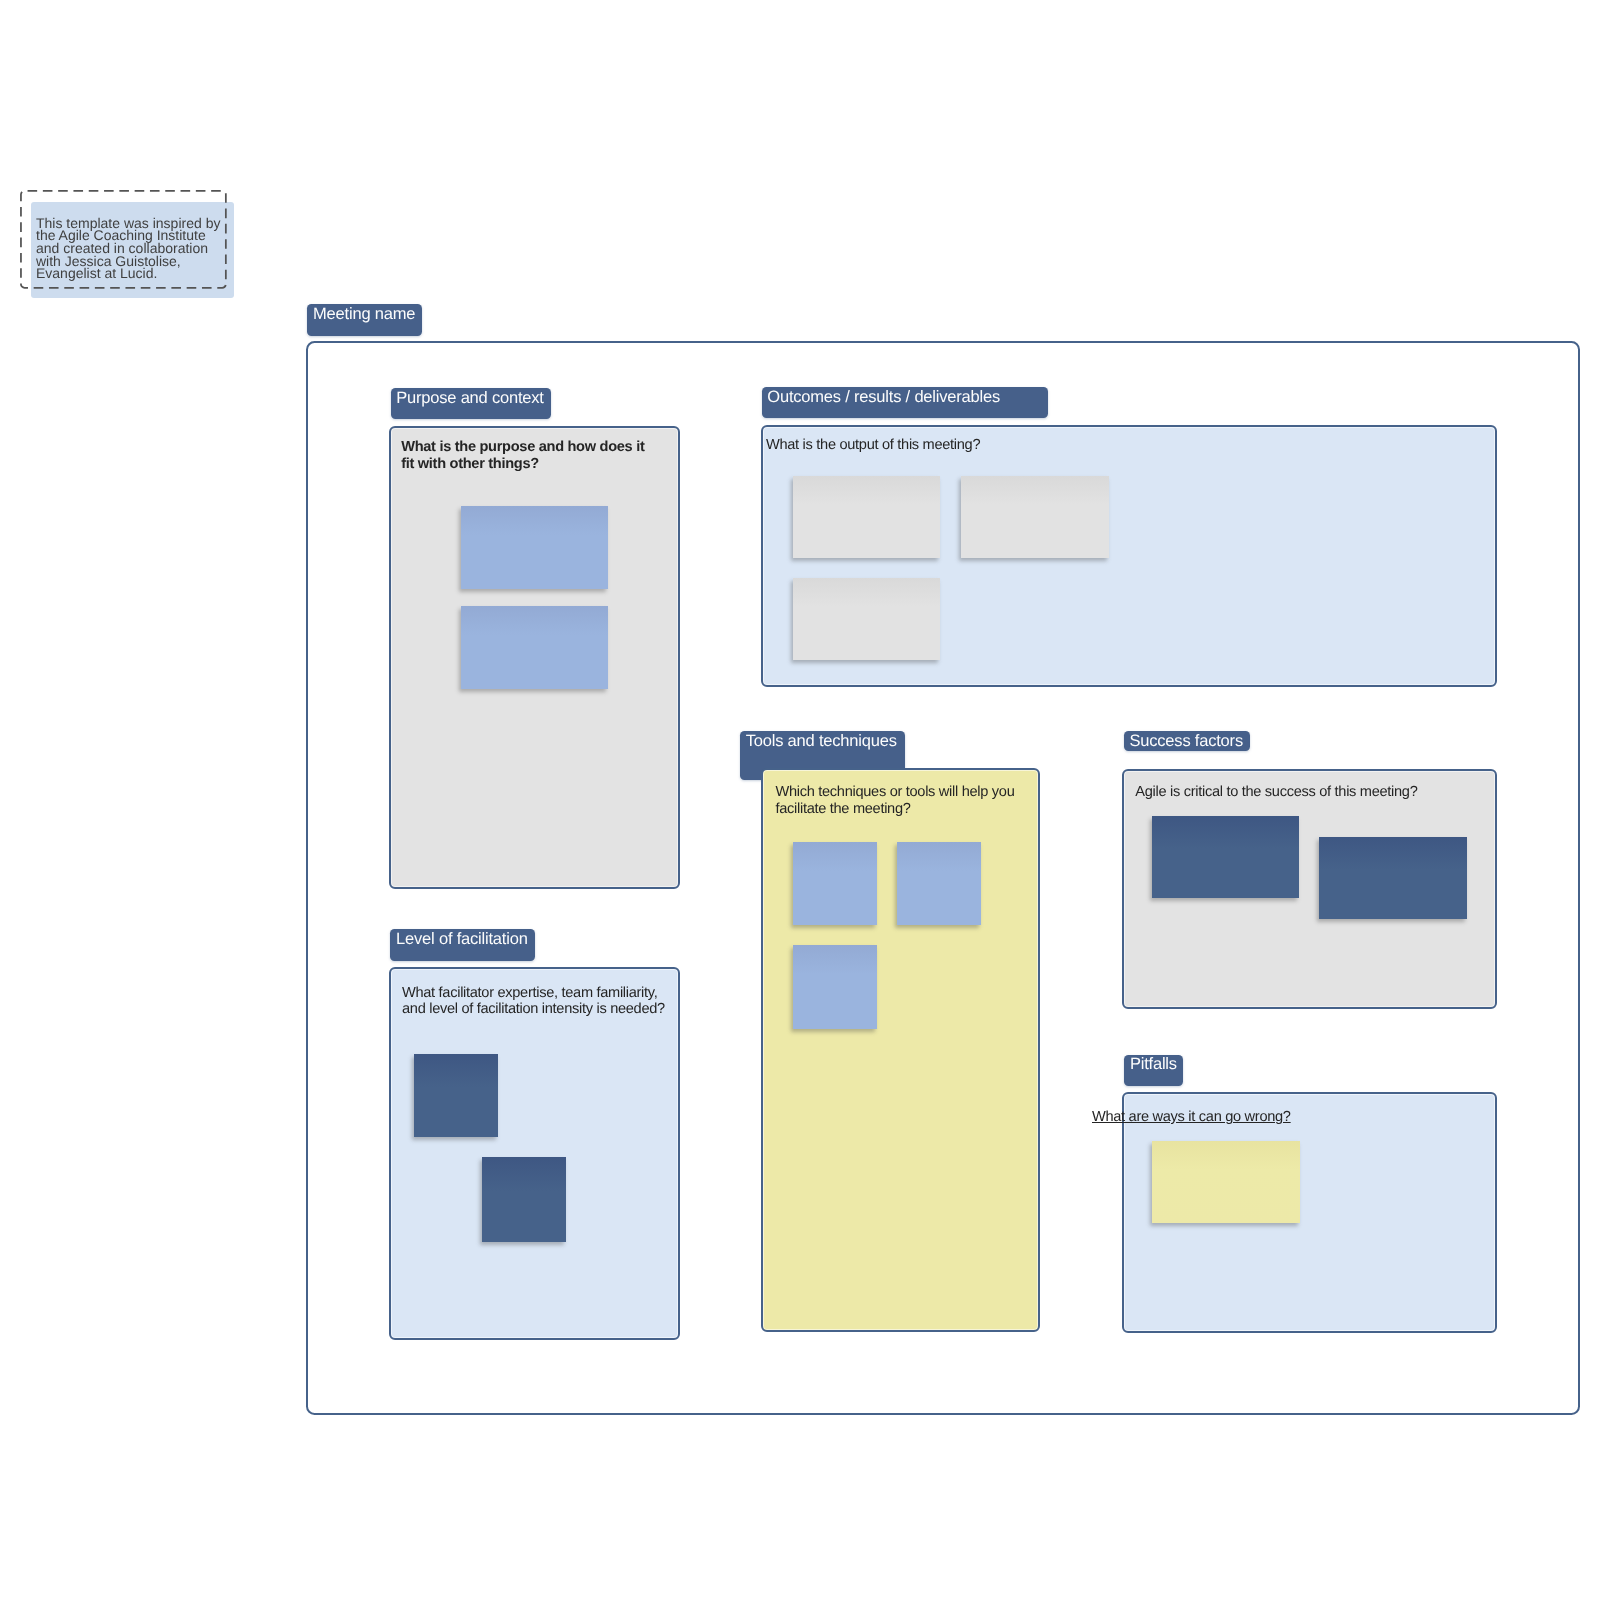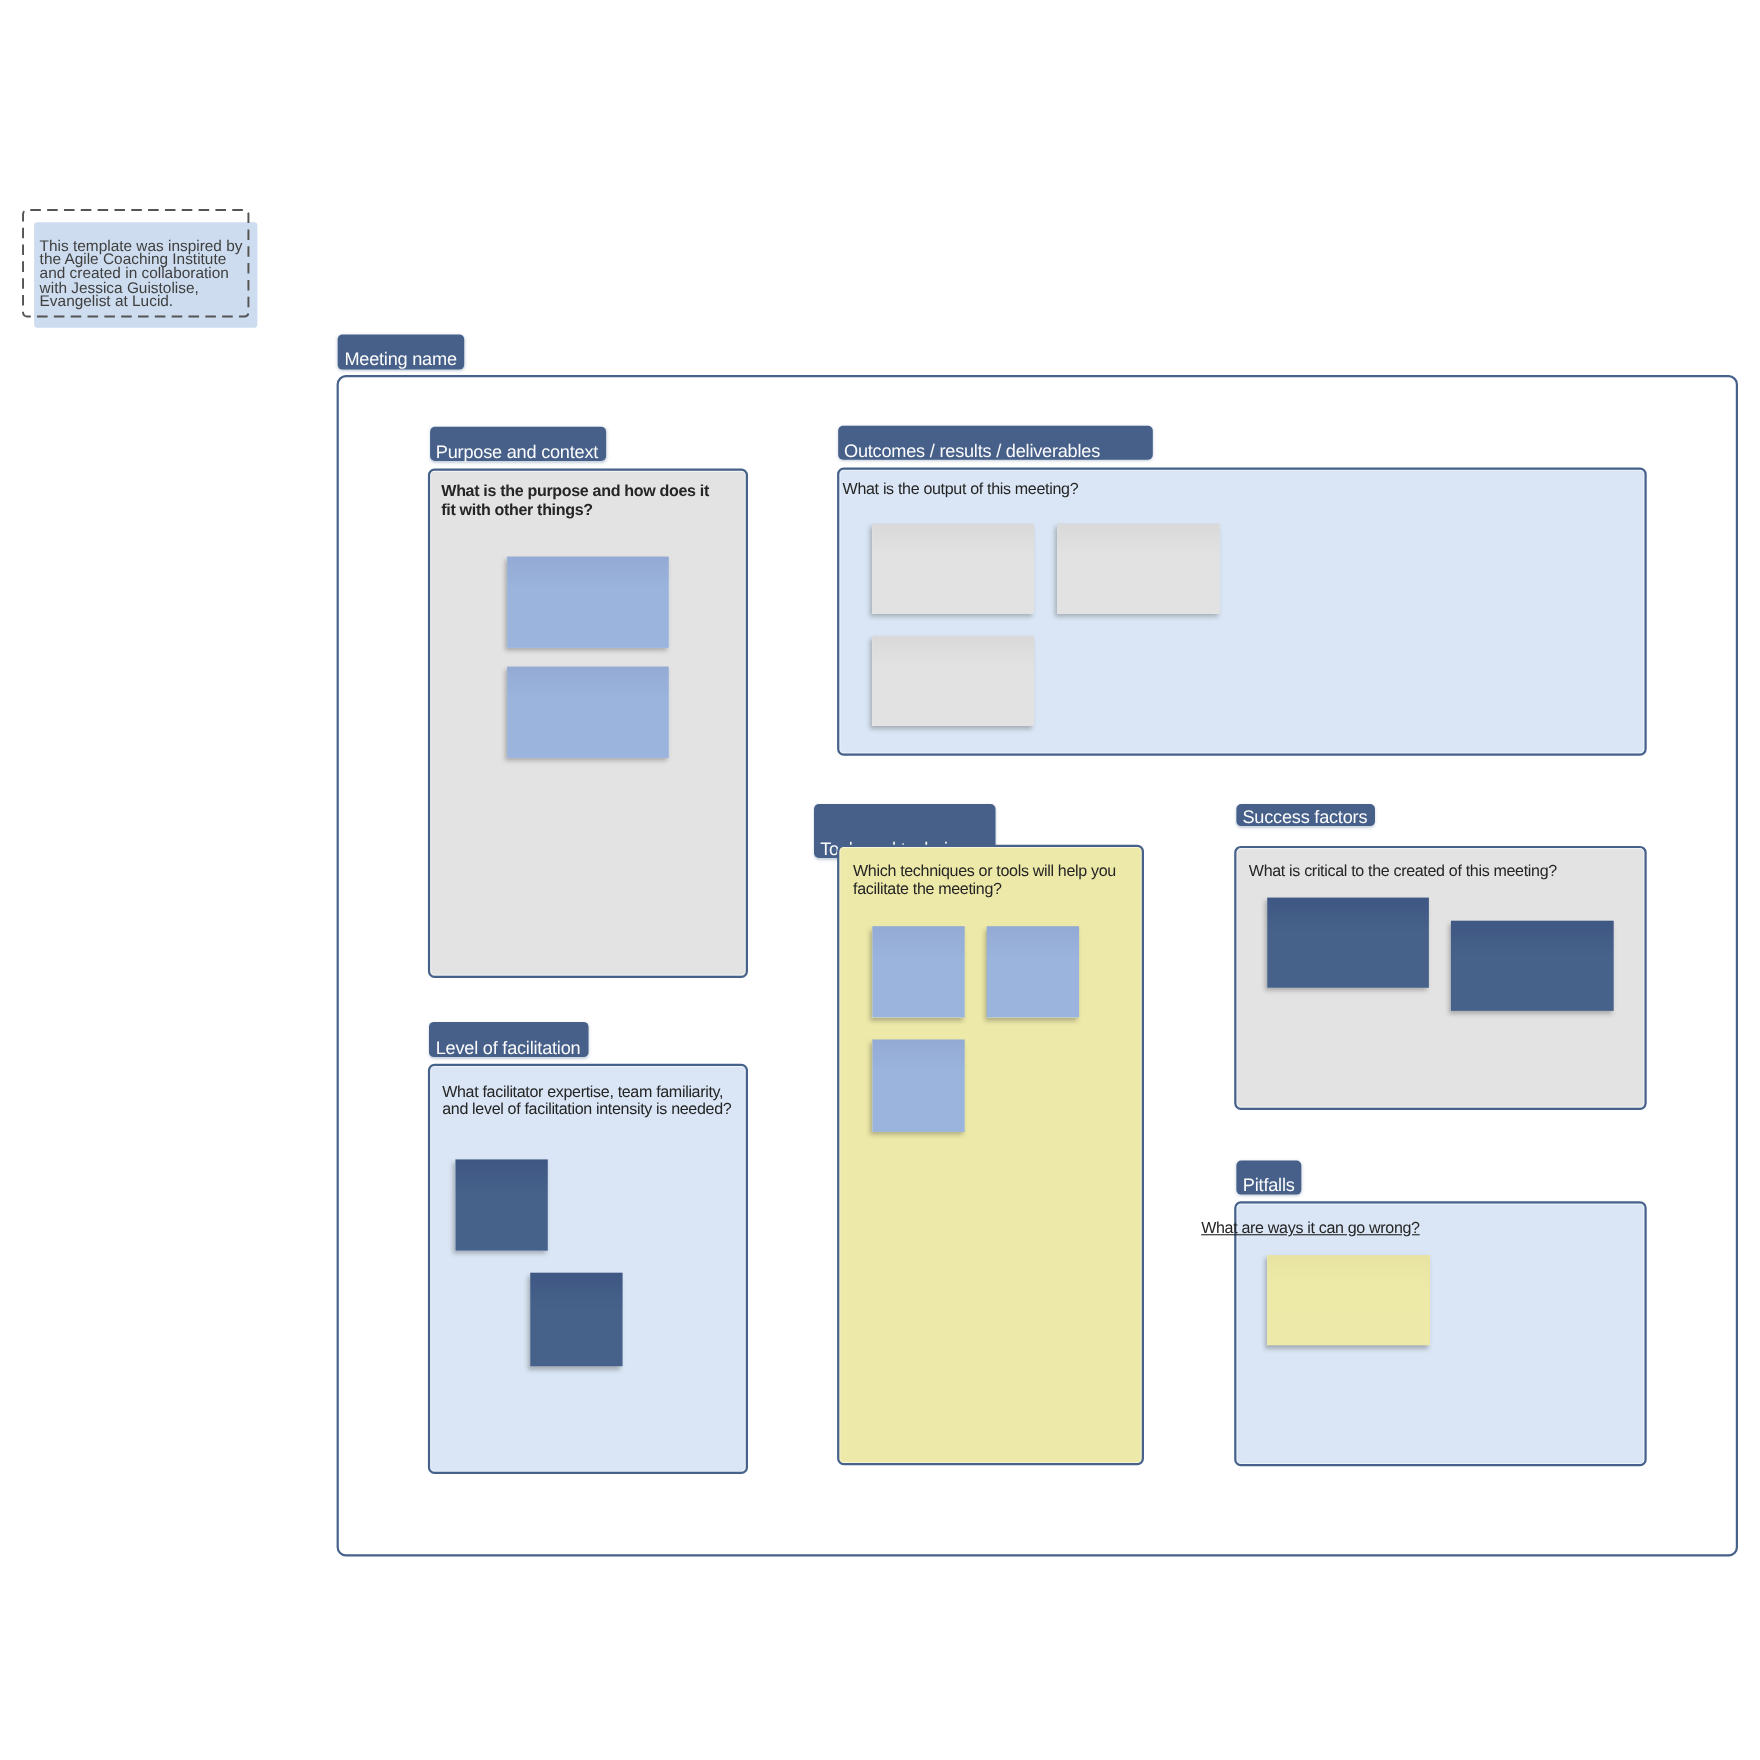"Meeting name" .lbl { align-items: flex-end -> flex-start }
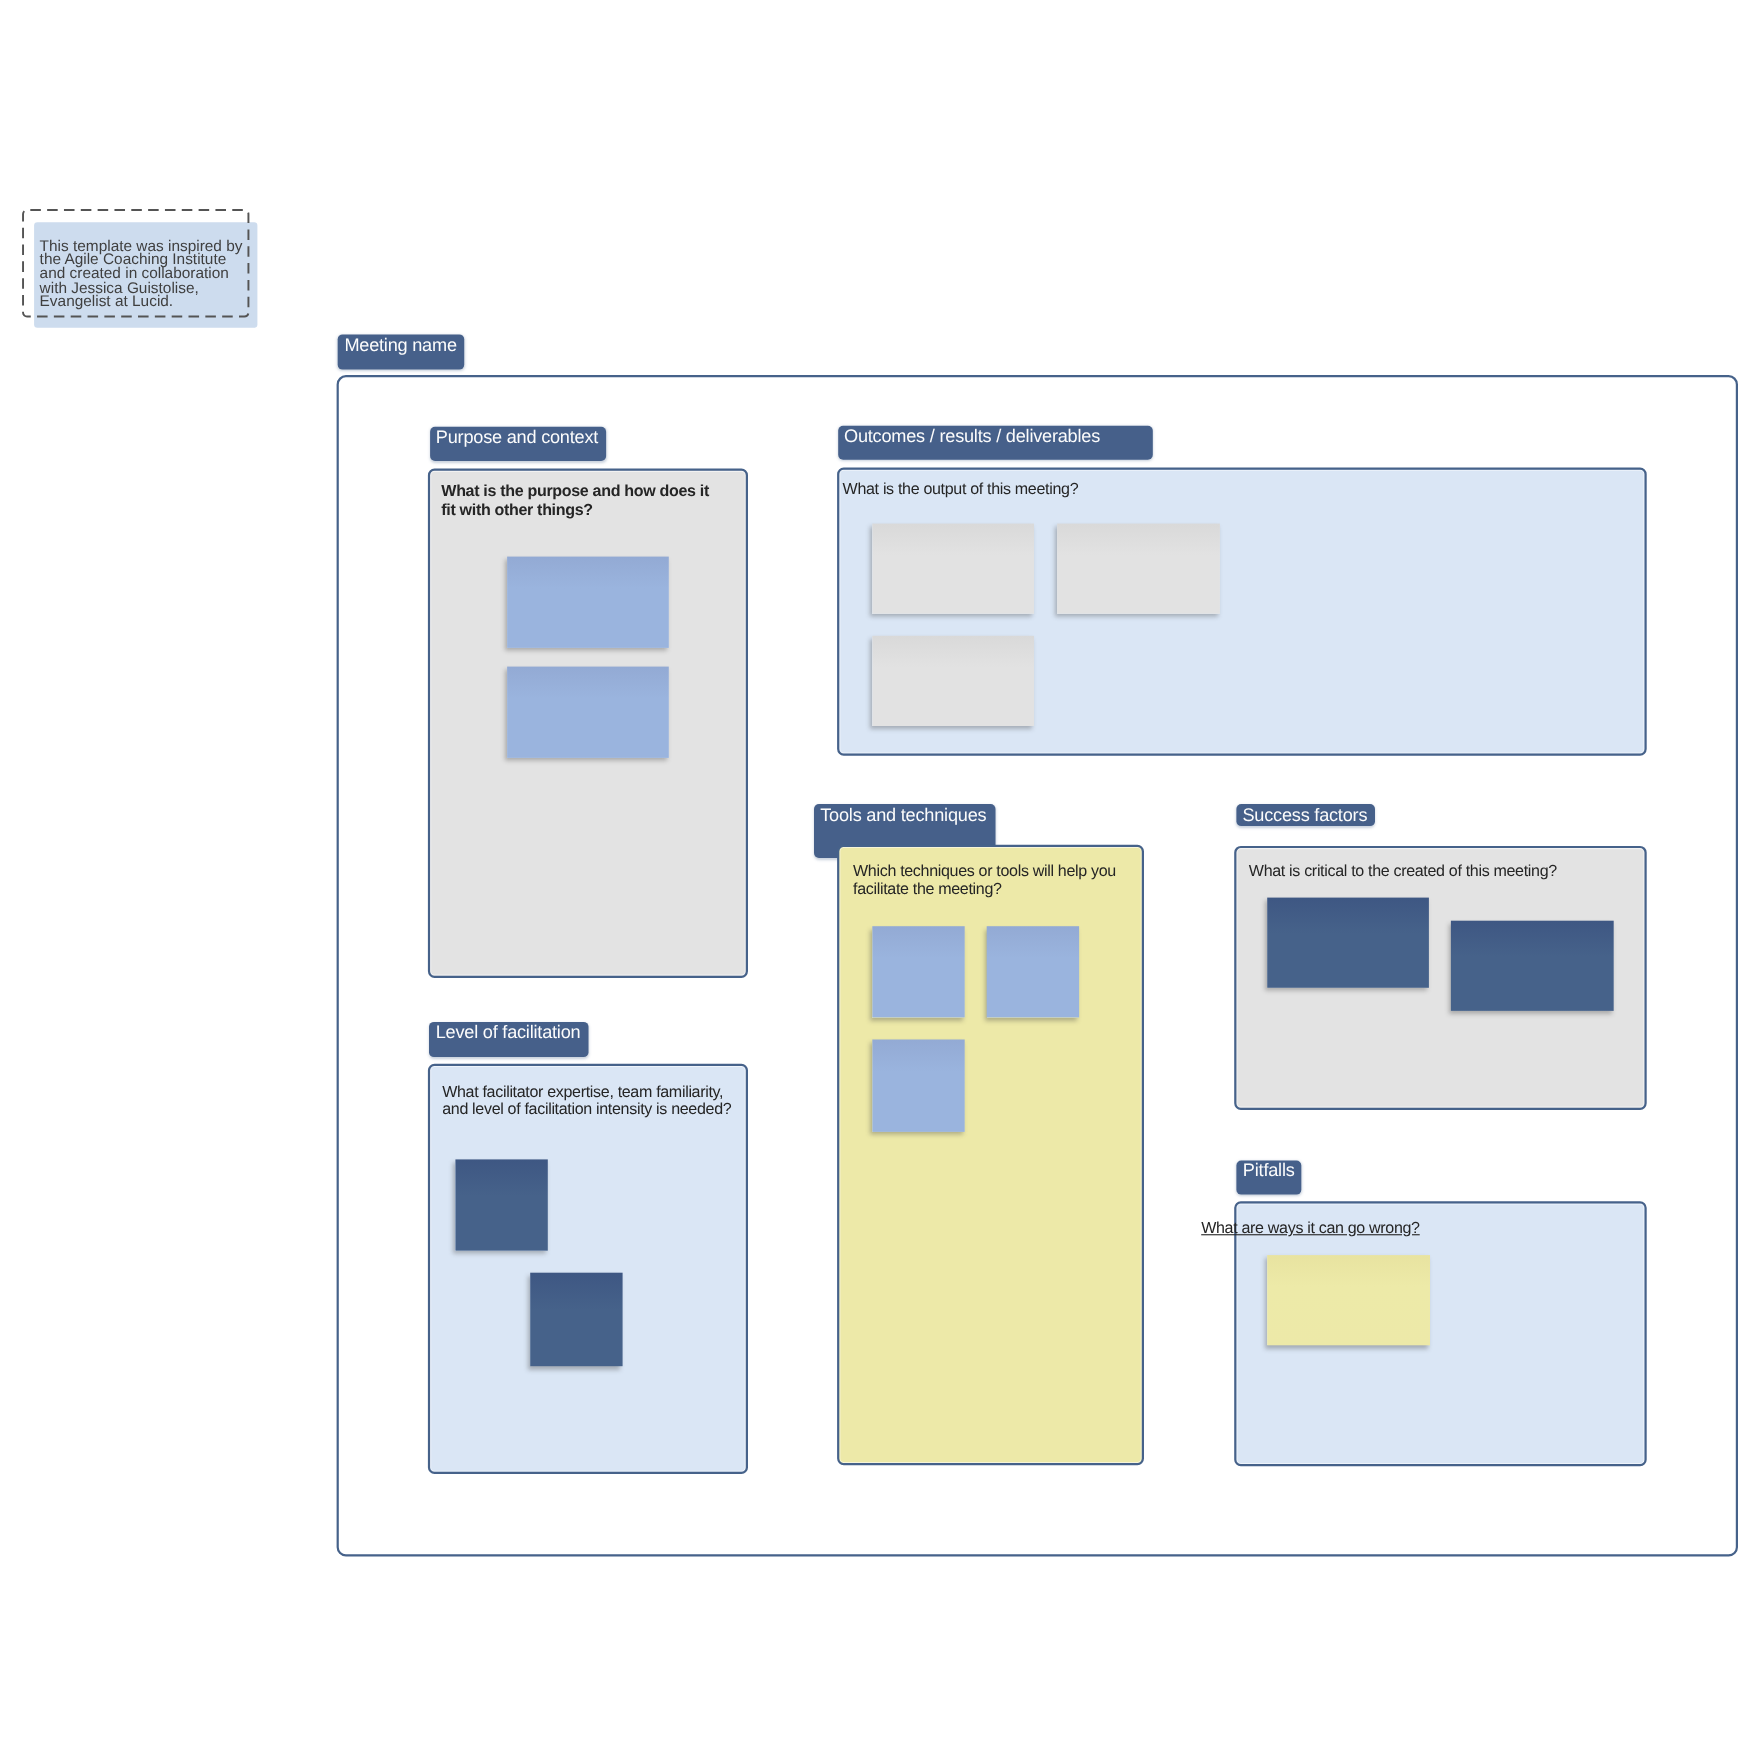"What is critical to the" div.q { text: What is critical to the created -> Agile is critical to the success }
